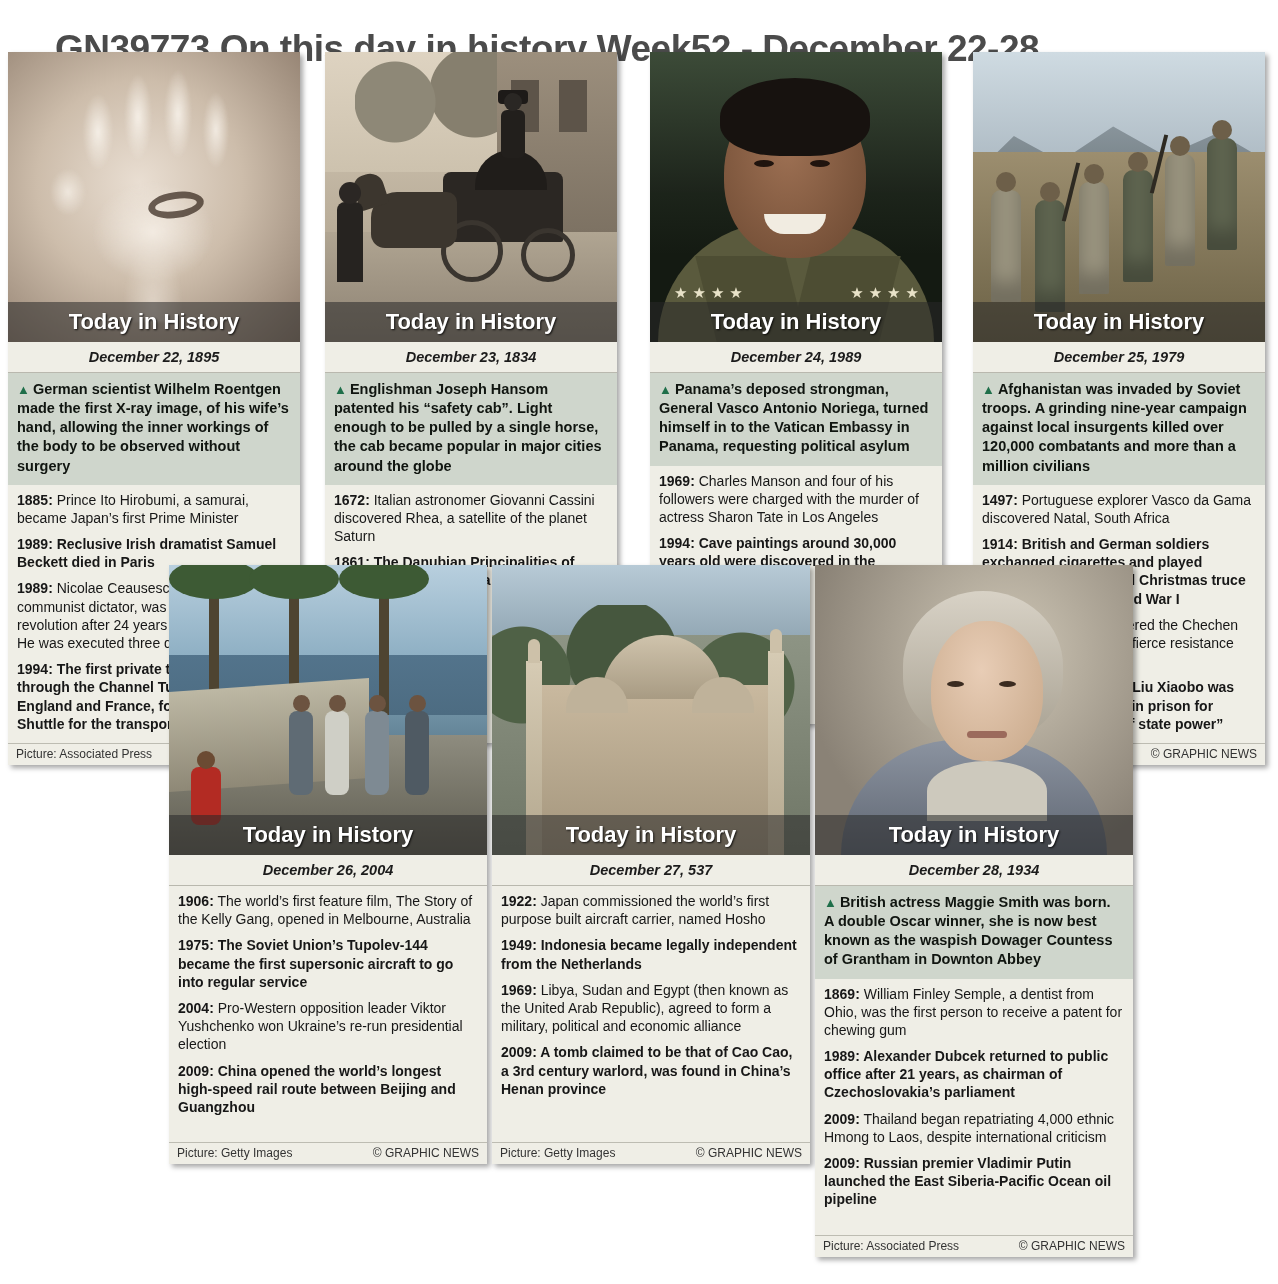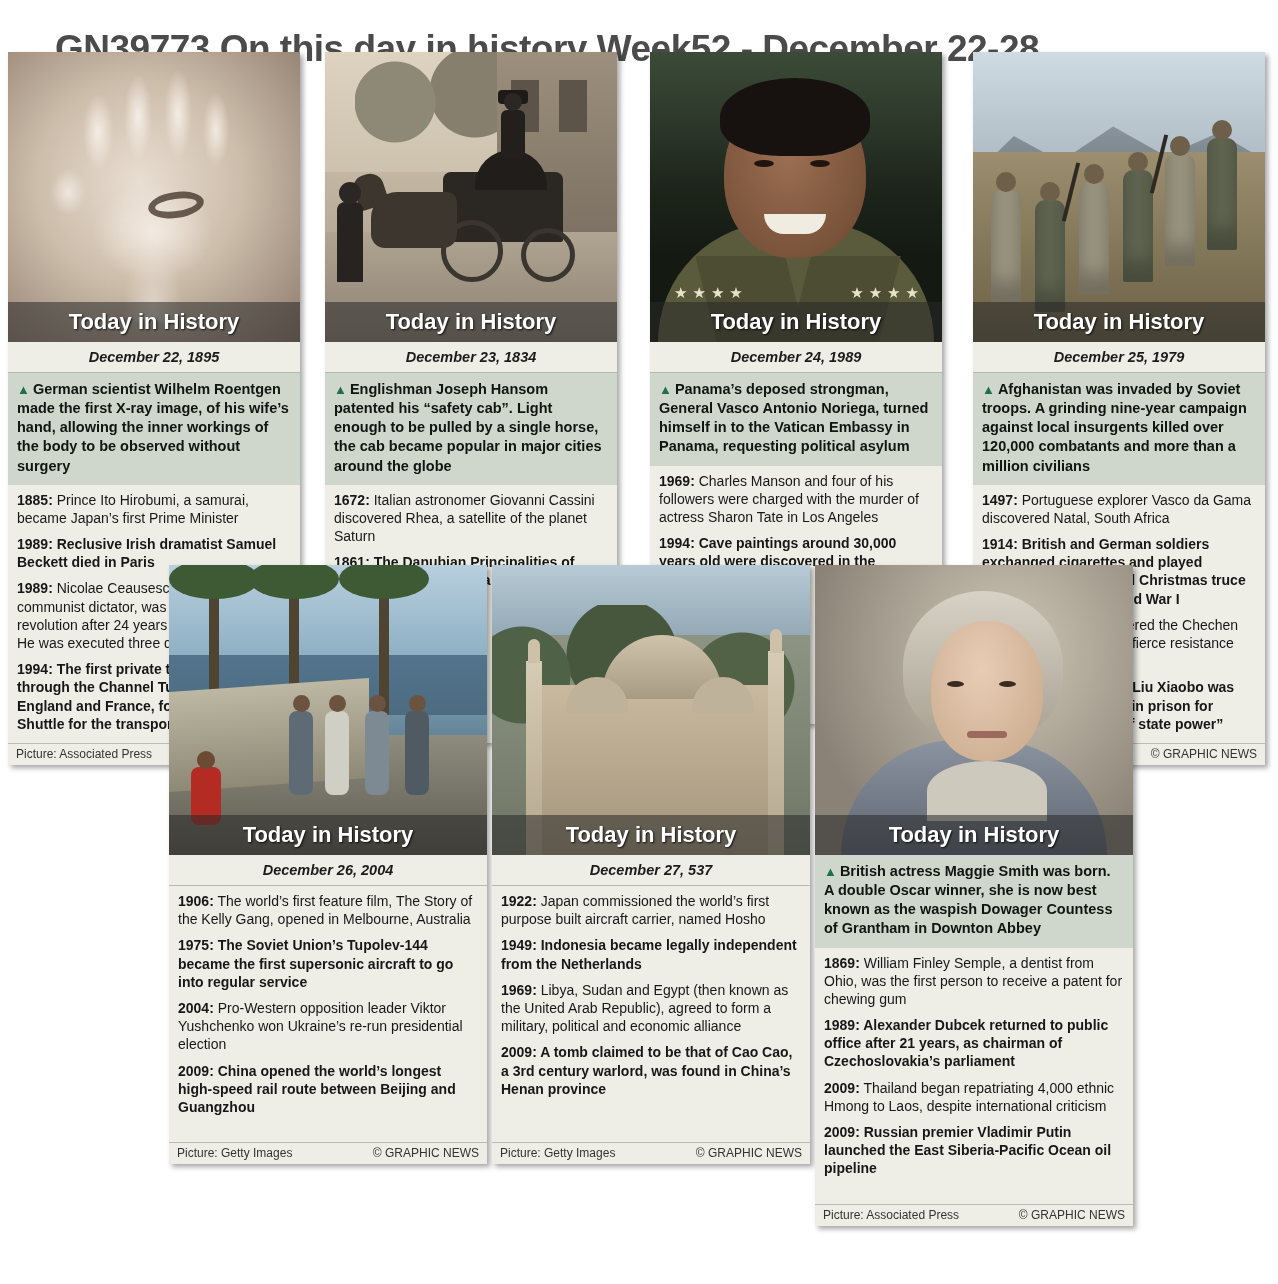"December 28, 1934" div.date { html: none -> <div>December 28, 1934</div> }
